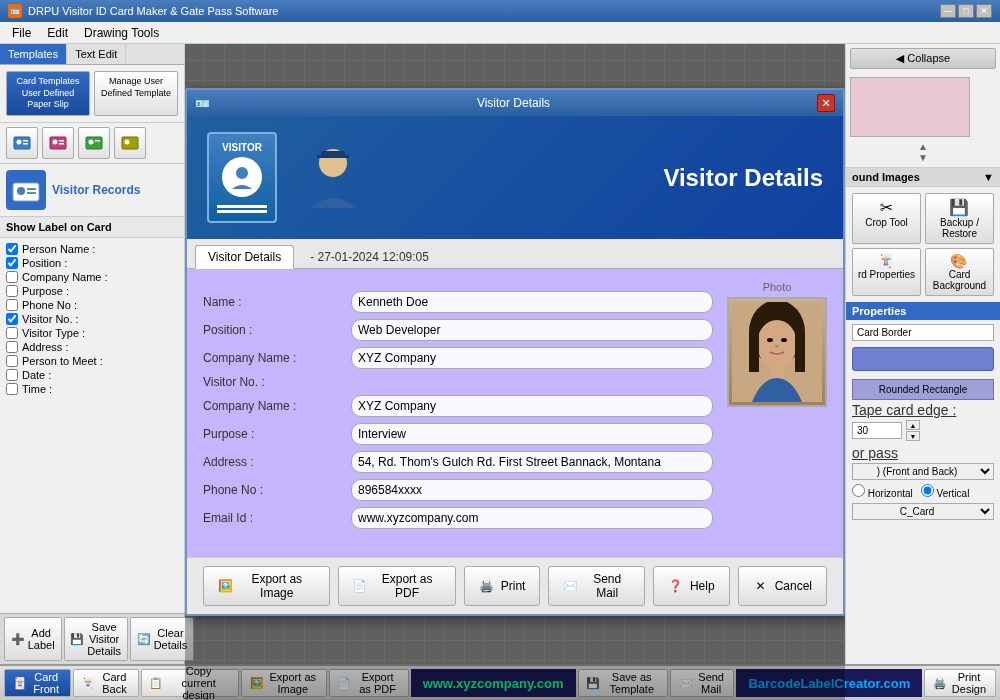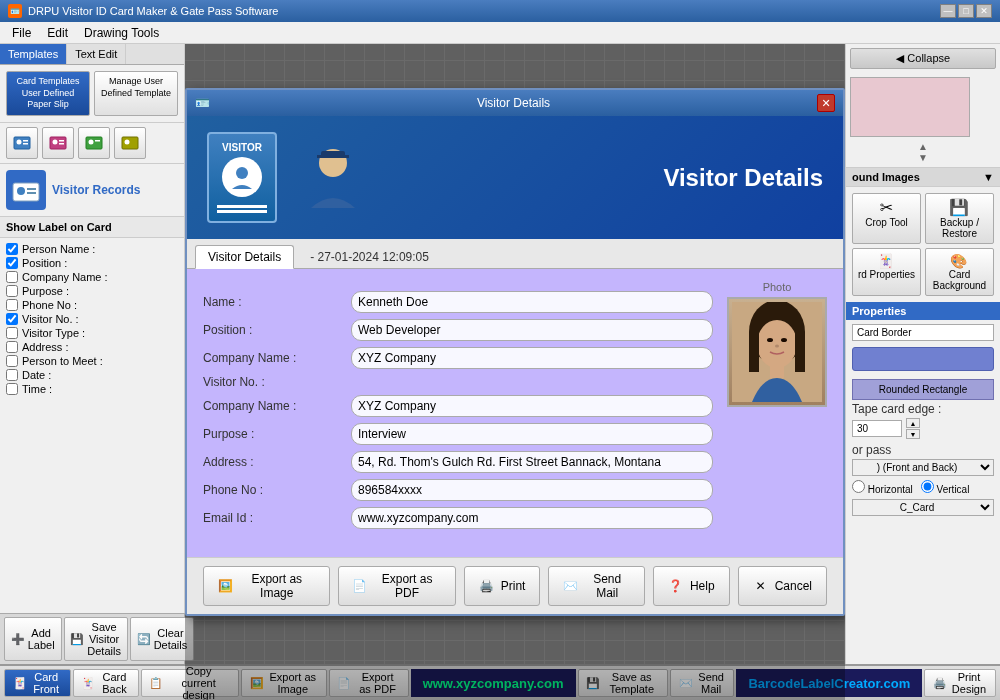"Tape card edge :" .prop-label { font-size: 12px -> 14px; text-decoration: none -> underline }
